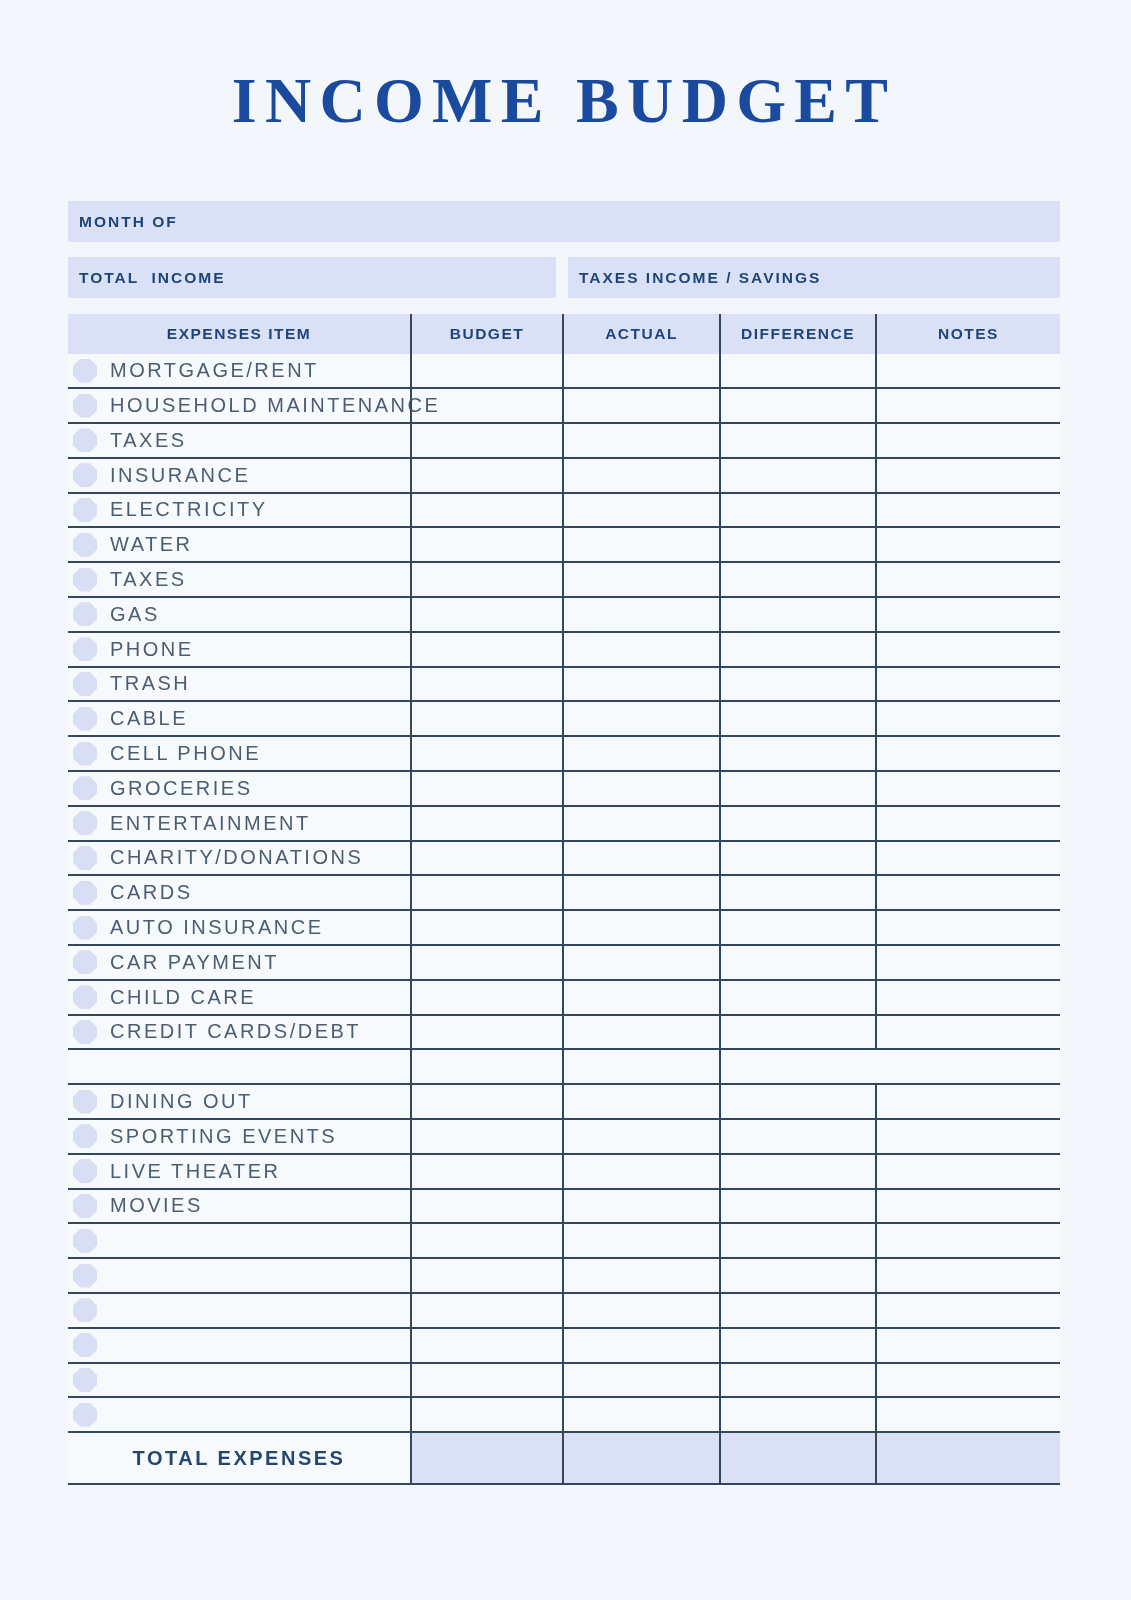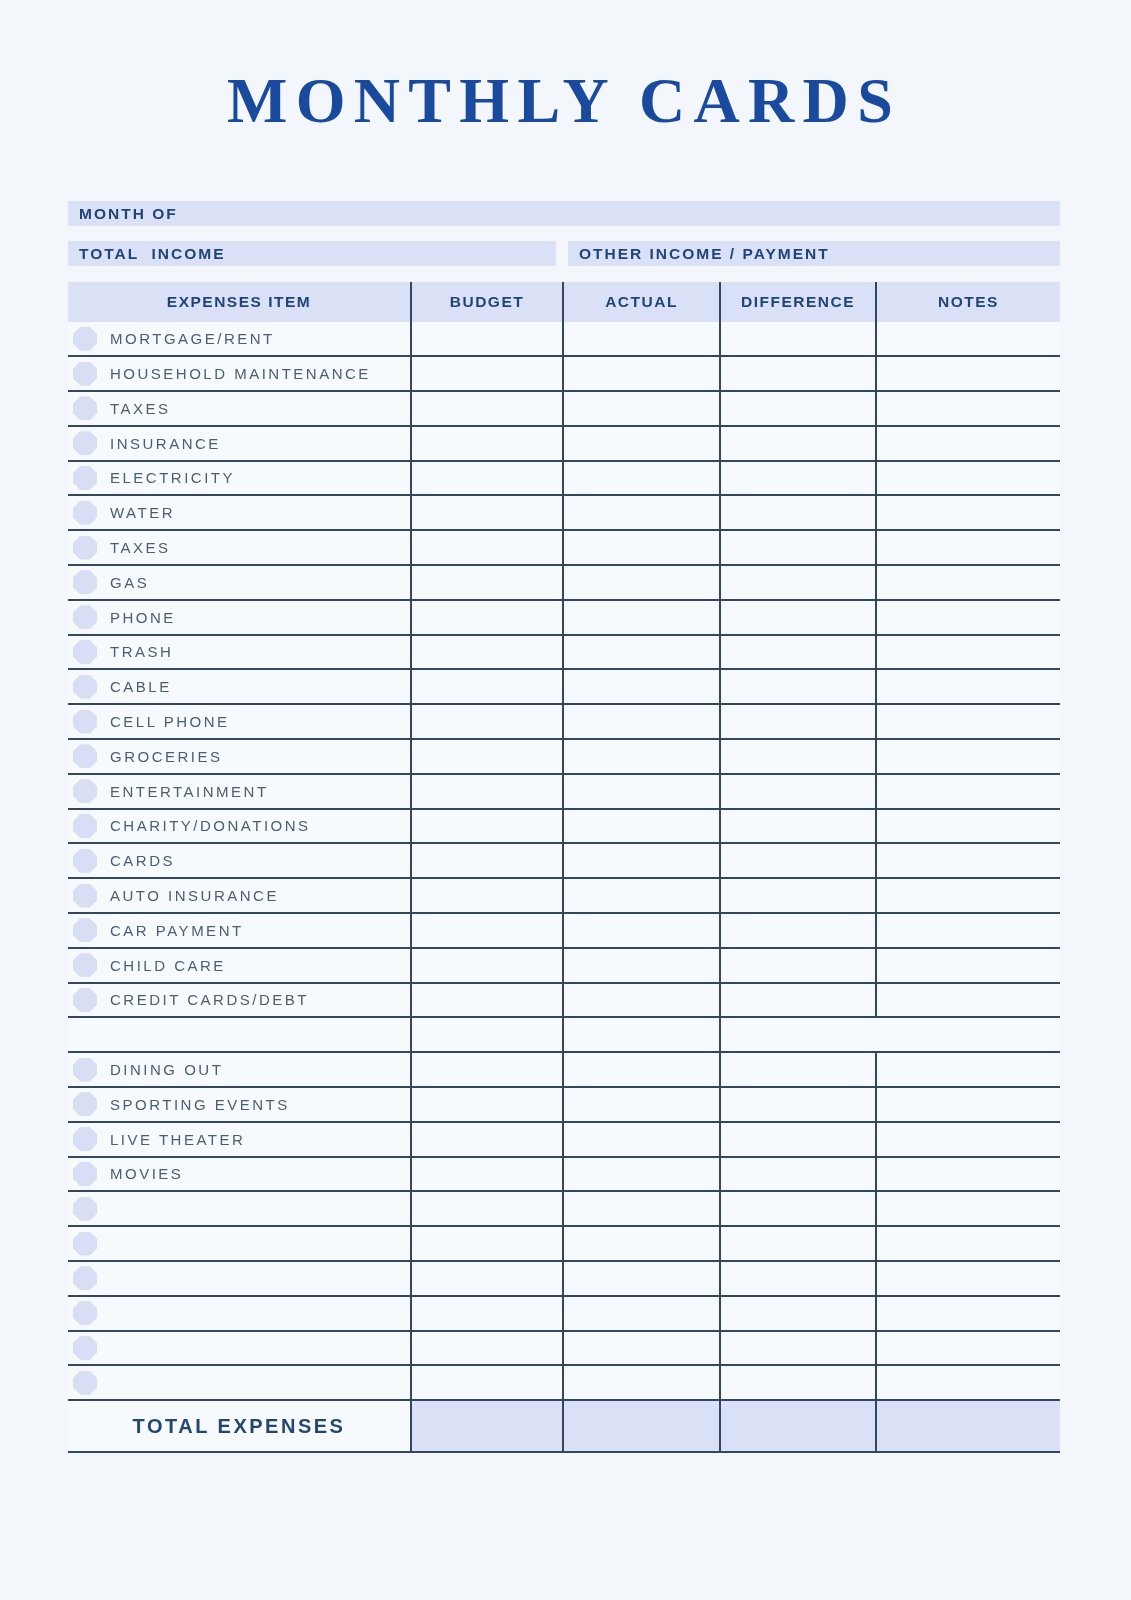"MONTHLY CARDS" h1.title { text: MONTHLY CARDS -> INCOME BUDGET }
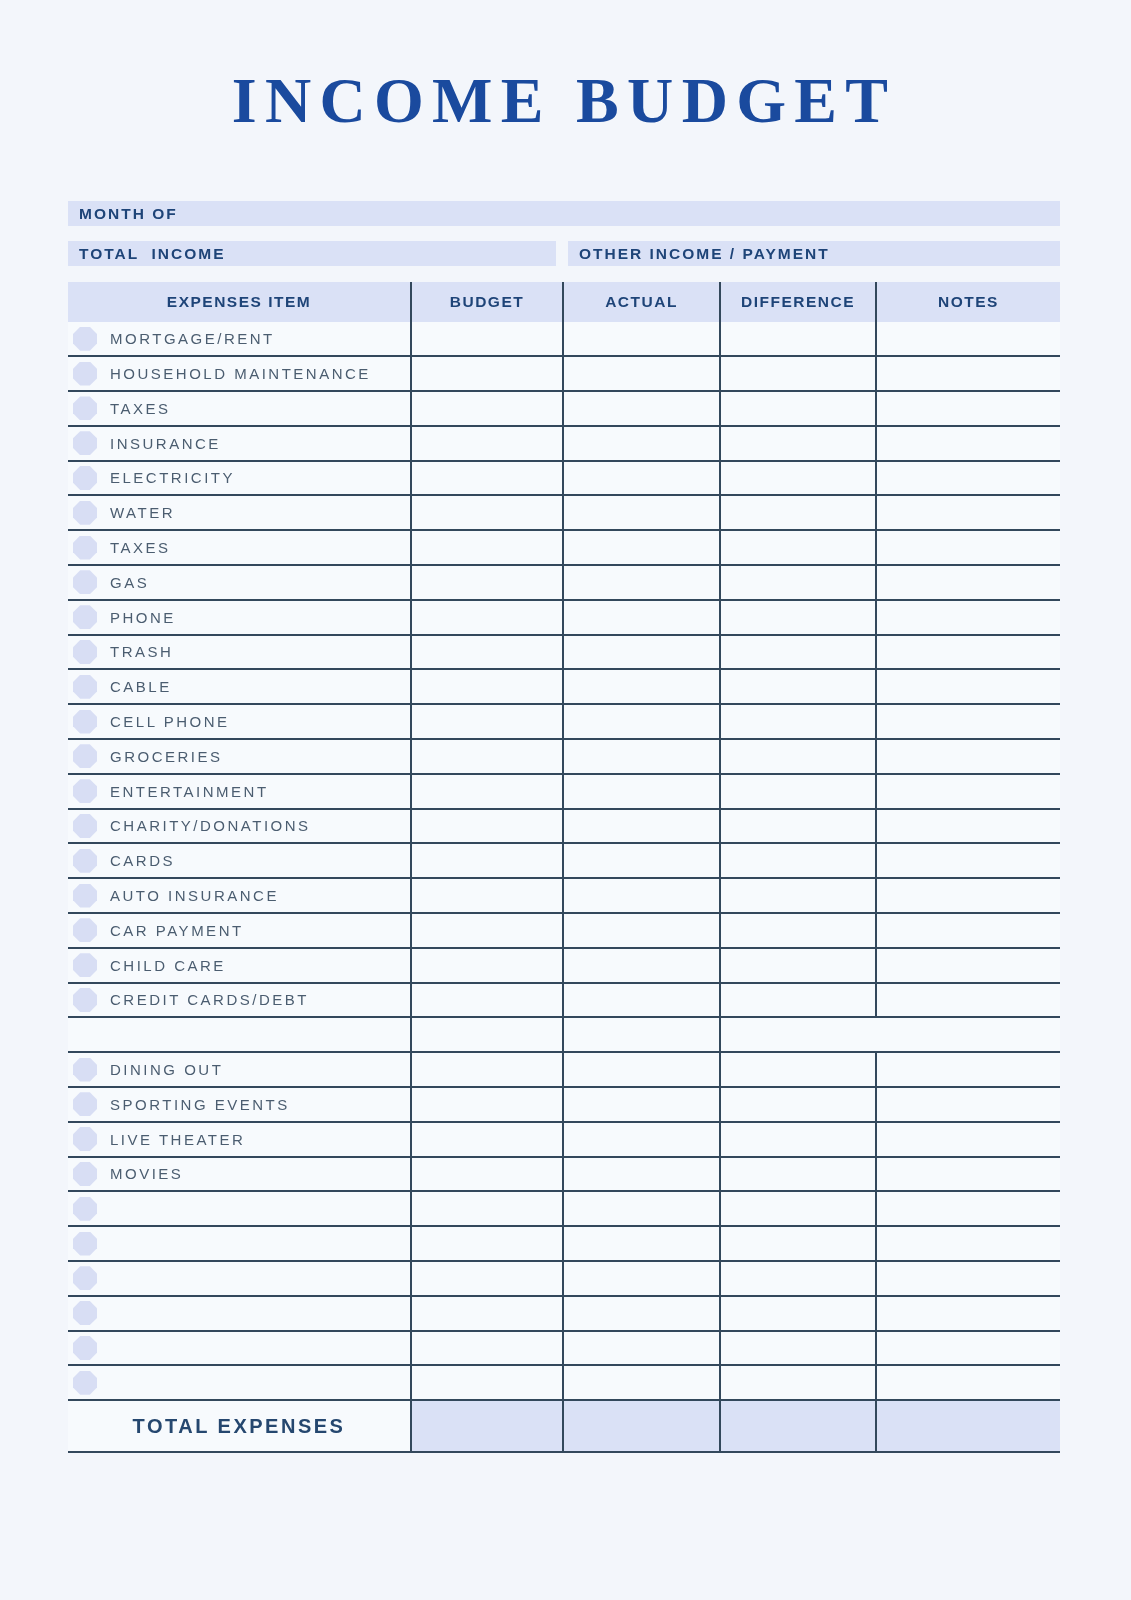"MONTH OF" .bar { height: 25px -> 41px }
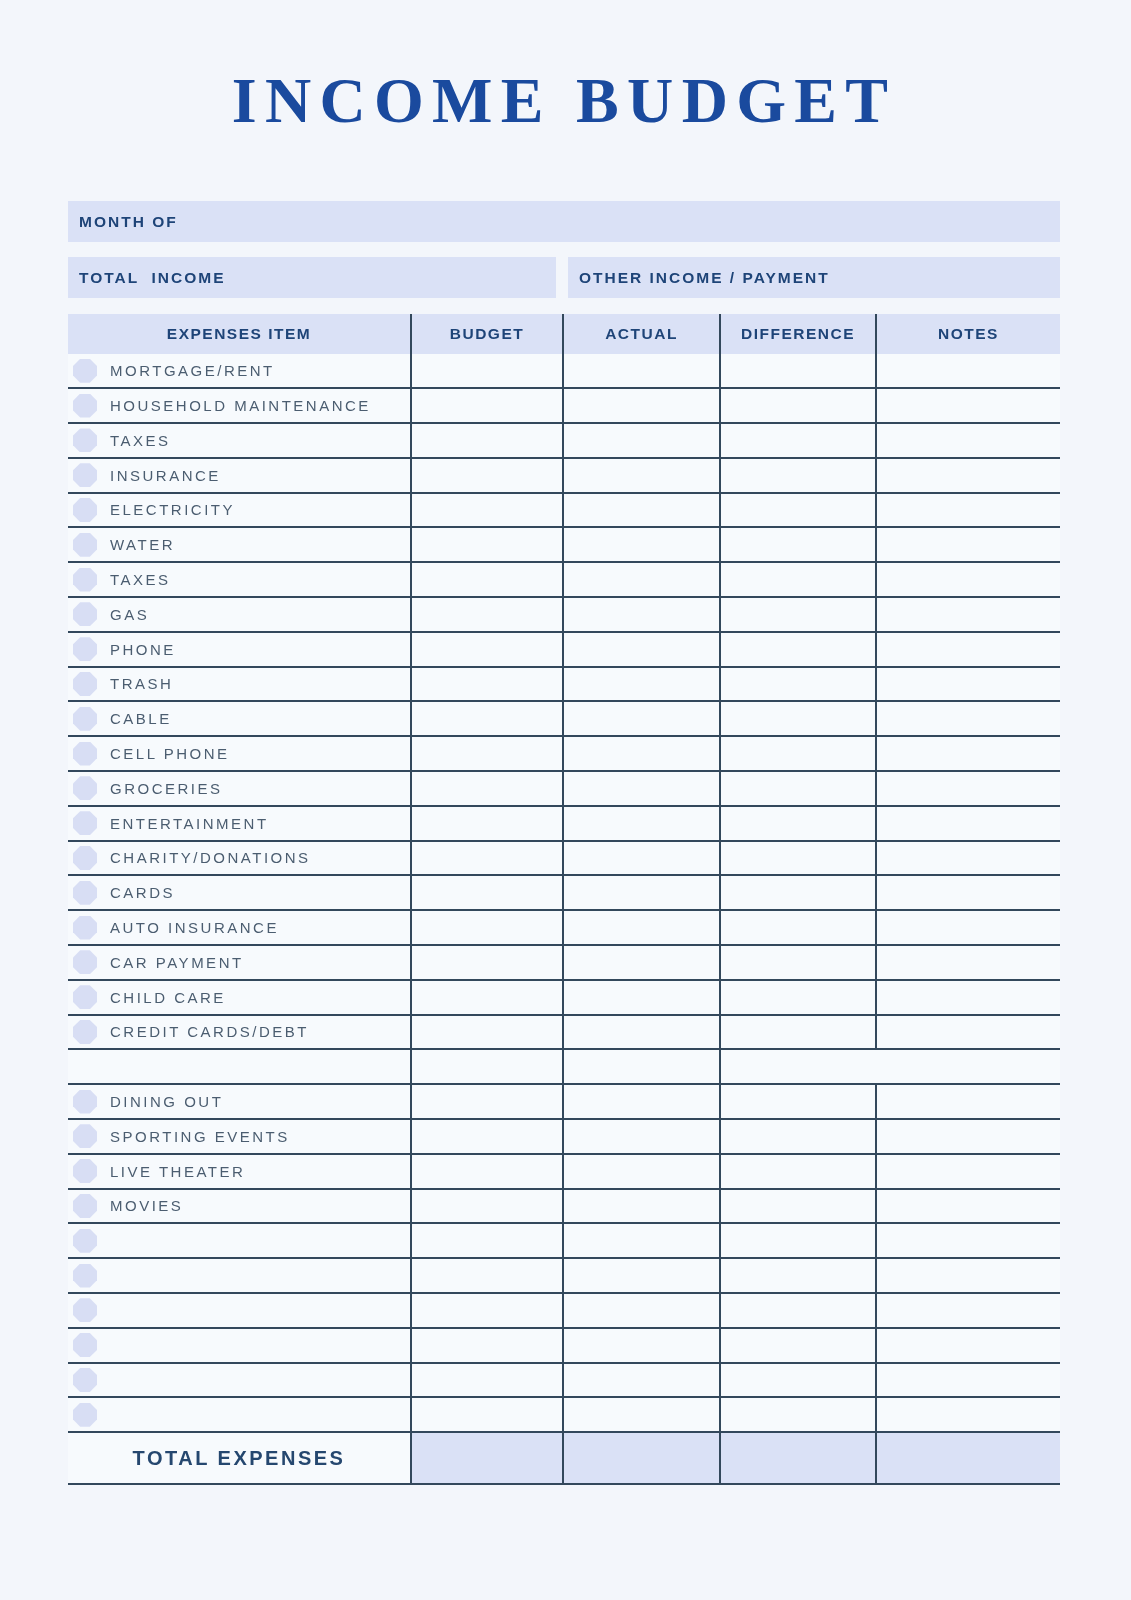"OTHER INCOME / PAYMENT" span.bar-label { text: OTHER INCOME / PAYMENT -> TAXES INCOME / SAVINGS }
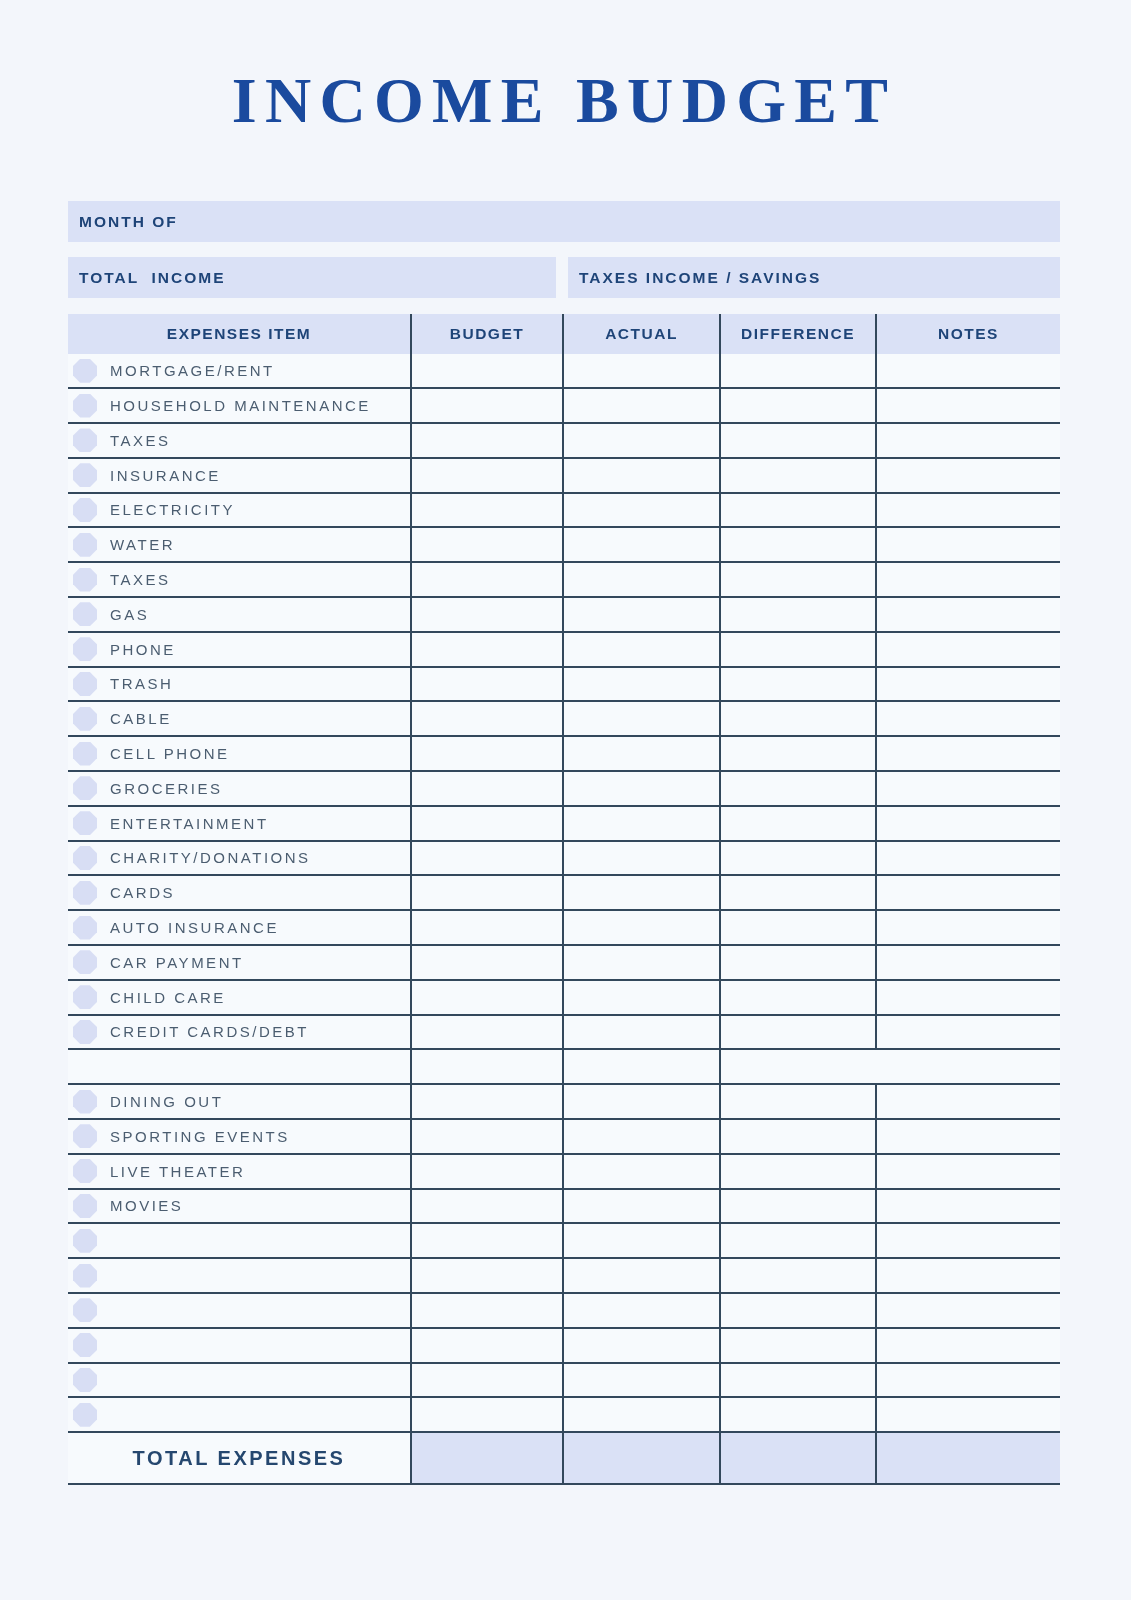"MORTGAGE/RENT" .item-label { font-size: 15px -> 20px }
